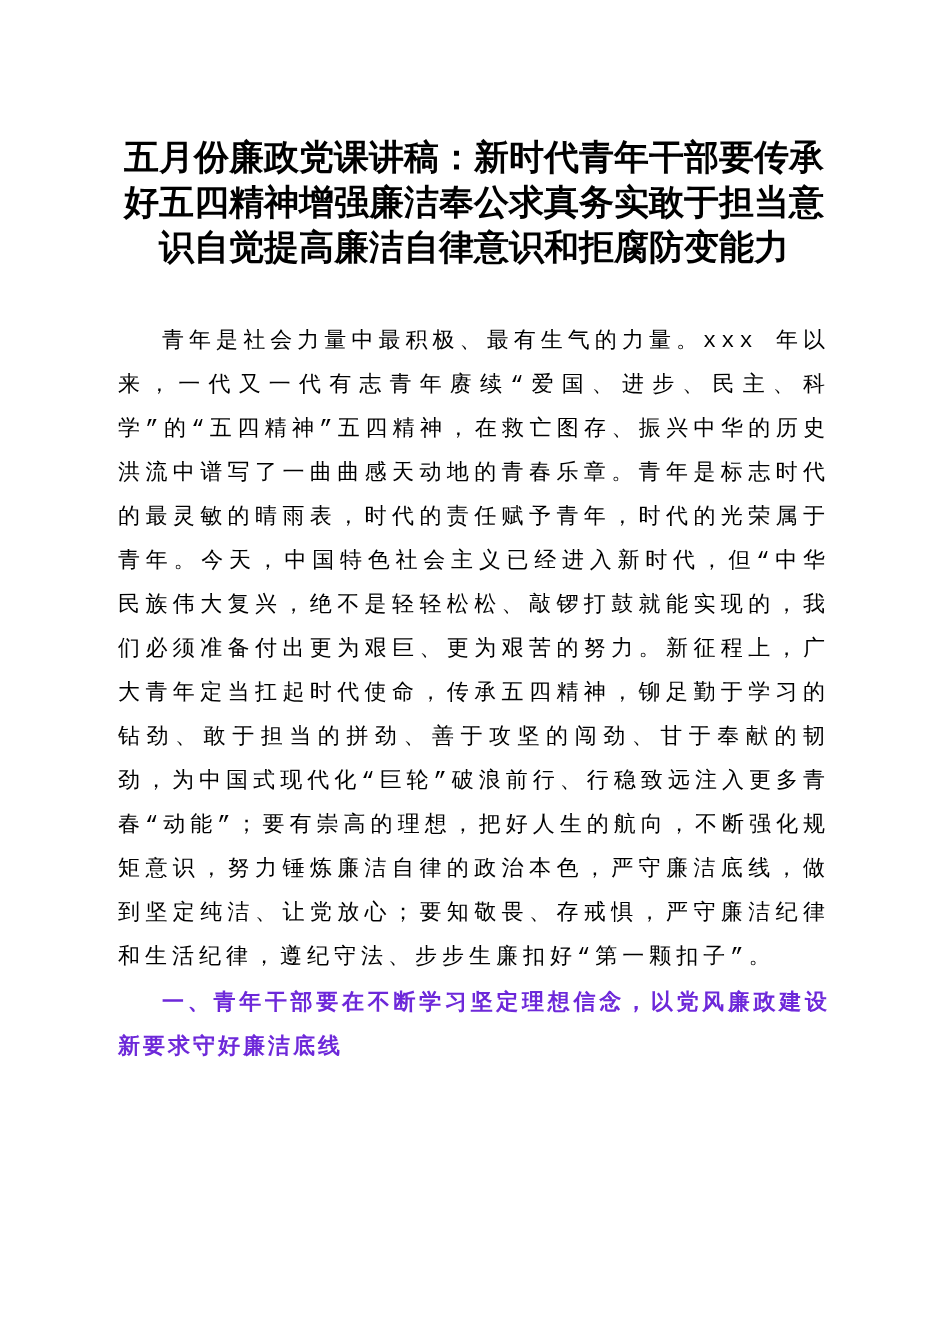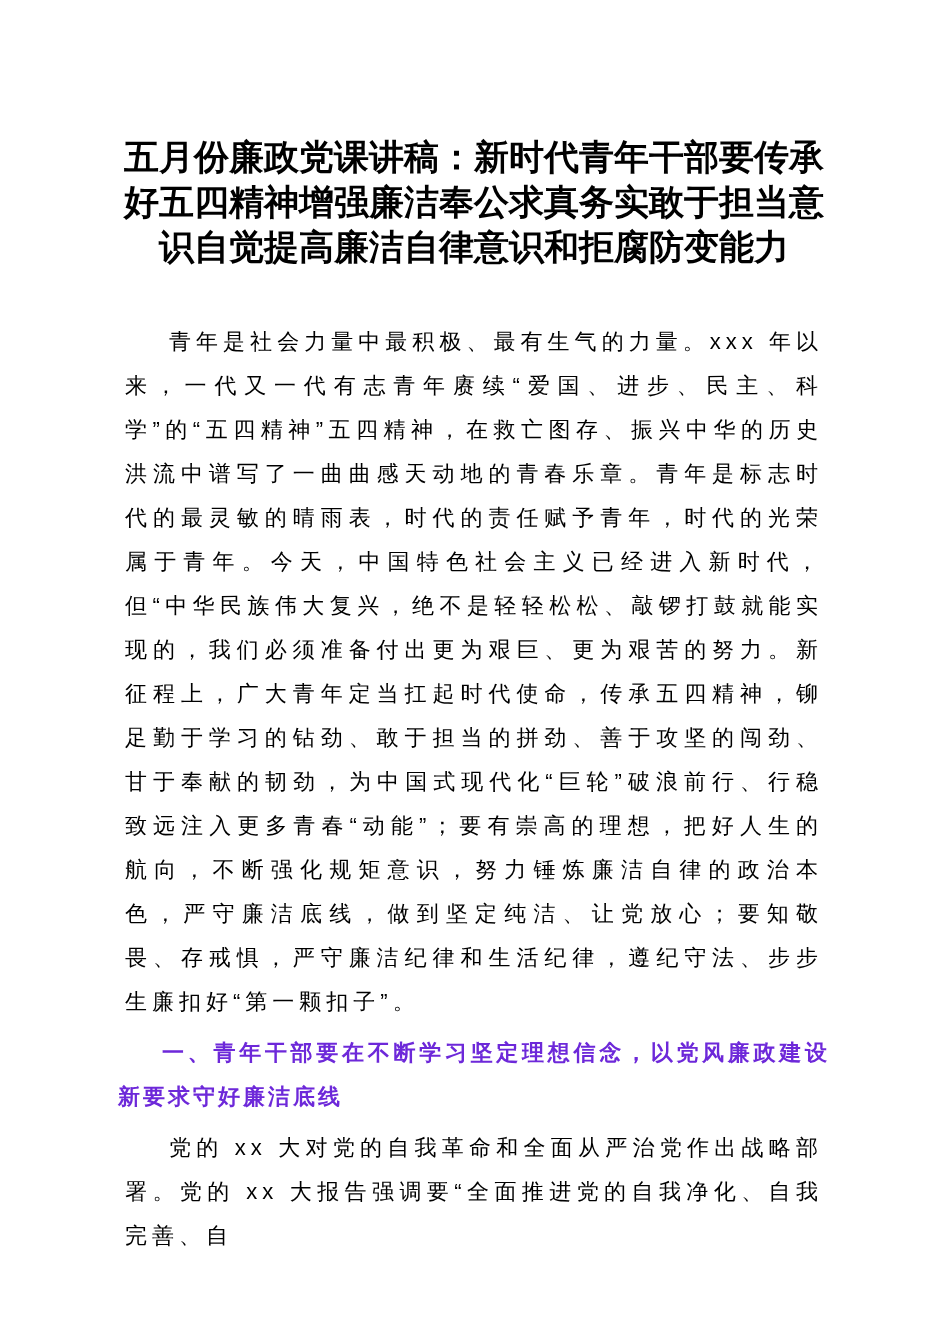"青年是社会力量中最积极、最有生气的力量。xxx" .body-para { font-family: Liberation Sans, sans-serif -> Liberation Mono, monospace; margin: 7px -> 0 }
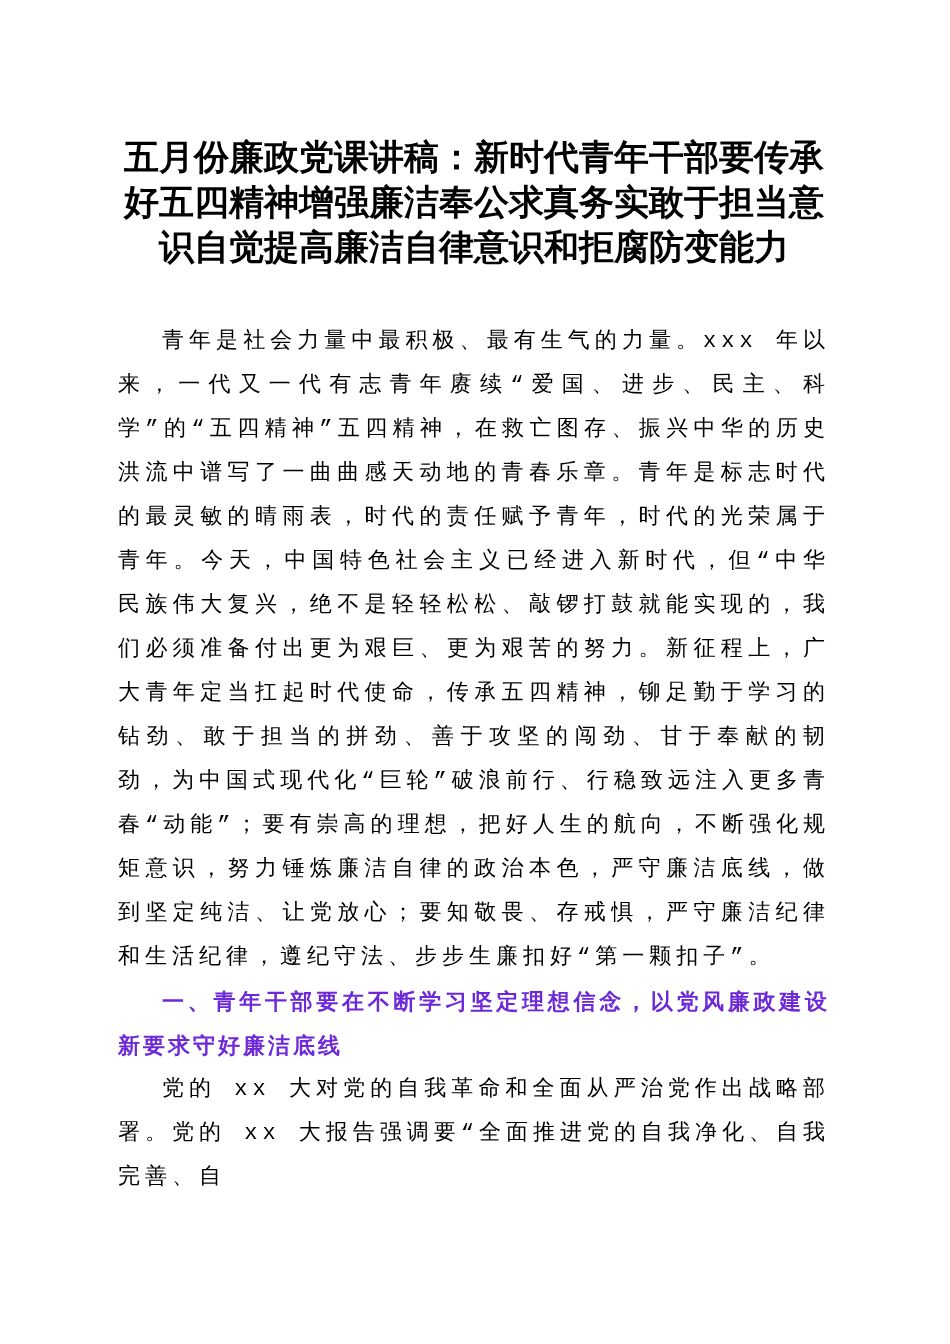"党的 xx 大对党的自我革命和全面从严治党作出战略部署。党的 xx" p.body-para { html: <p>党的 xx 大对党的自我革命和全面从严治党作出战略部署。党的 xx 大报告强调要“全面推进党的自我净化、自我完善、自</p> -> none }
